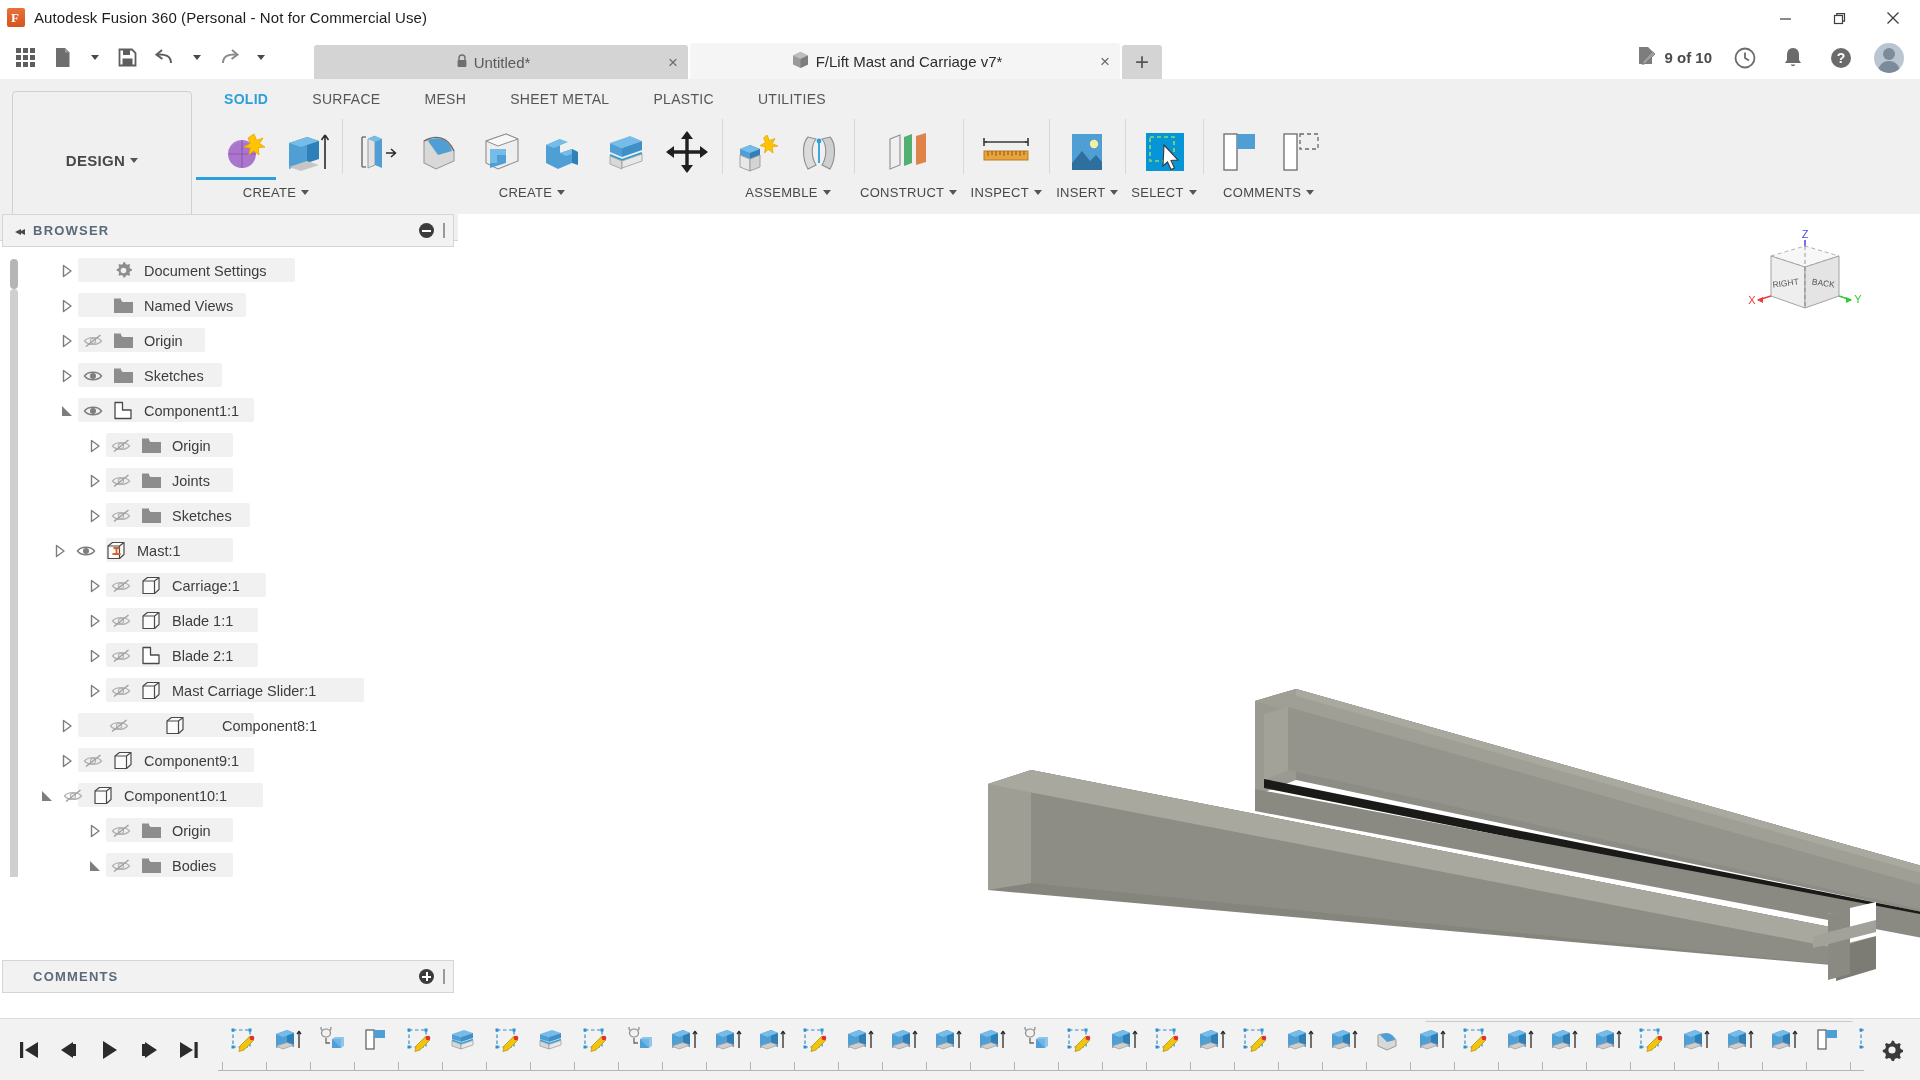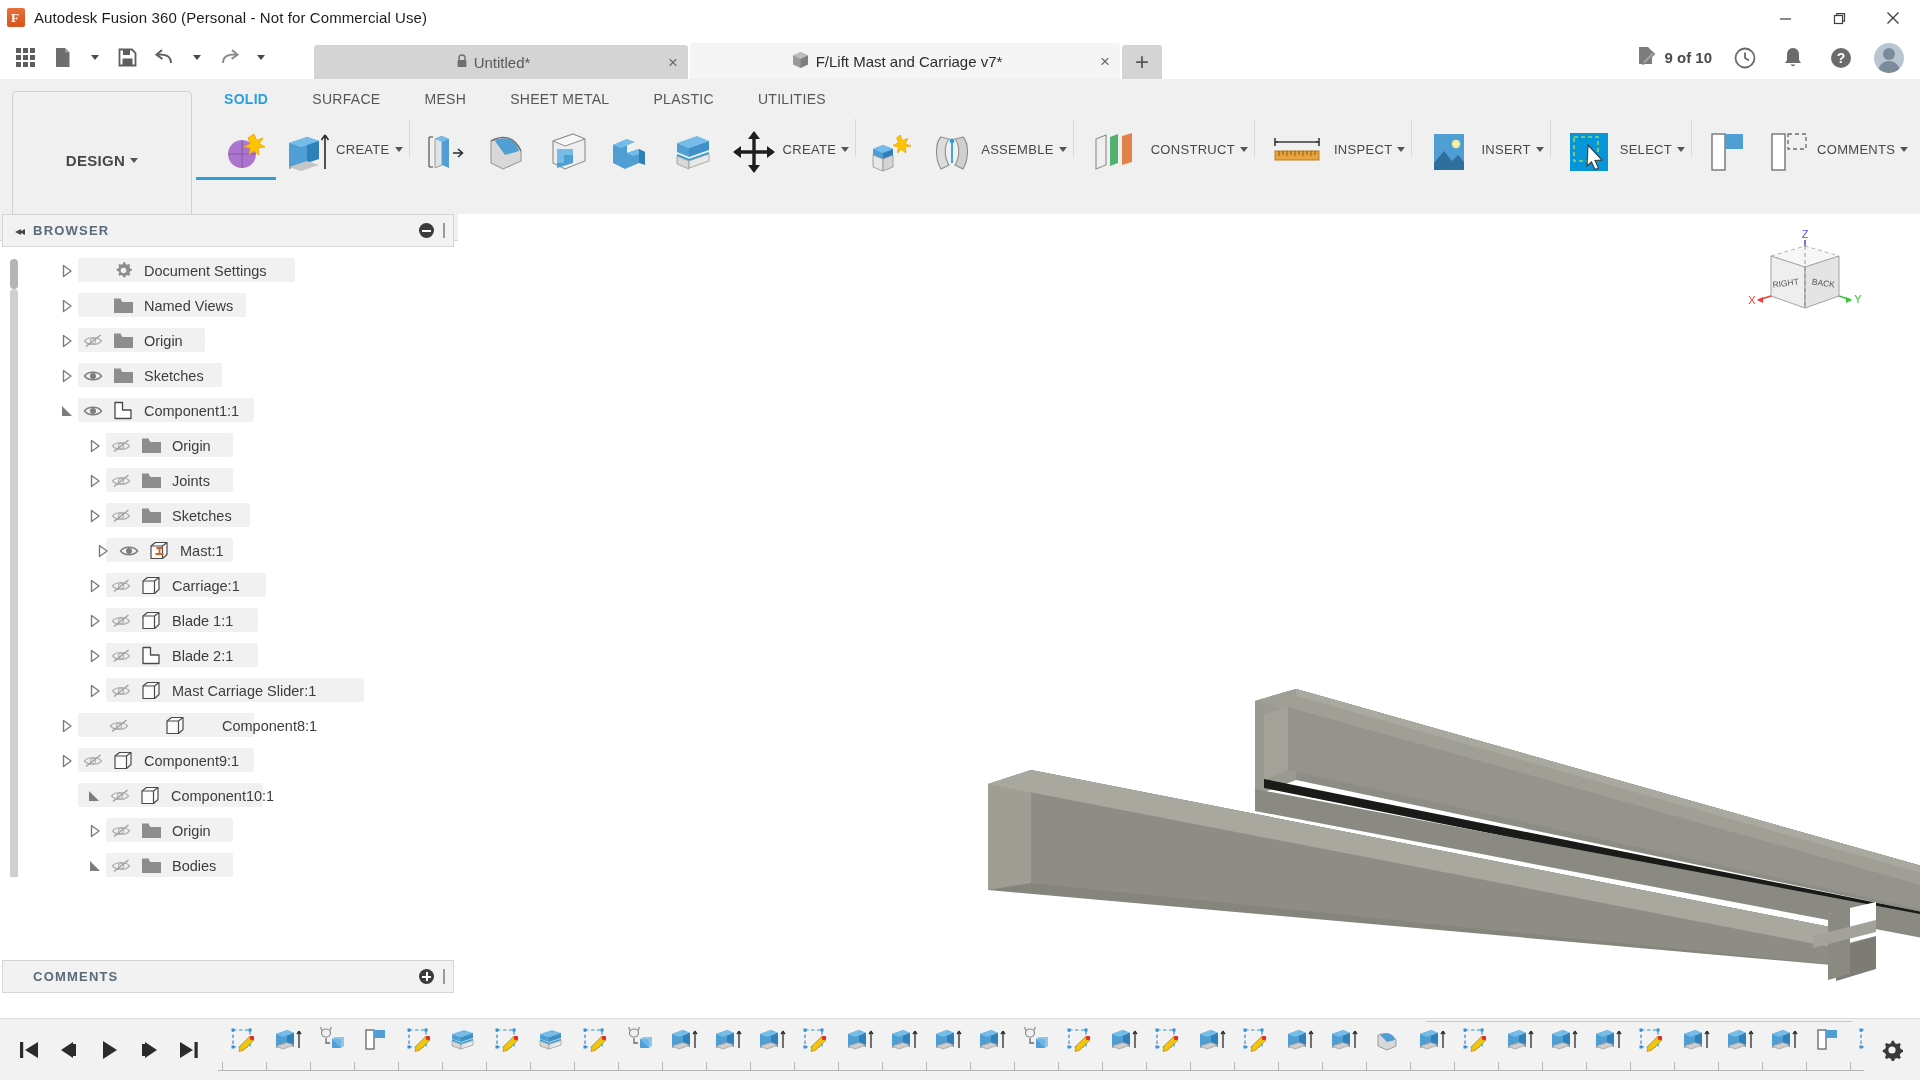"CREATE" .rib-group { flex-direction: row -> column }
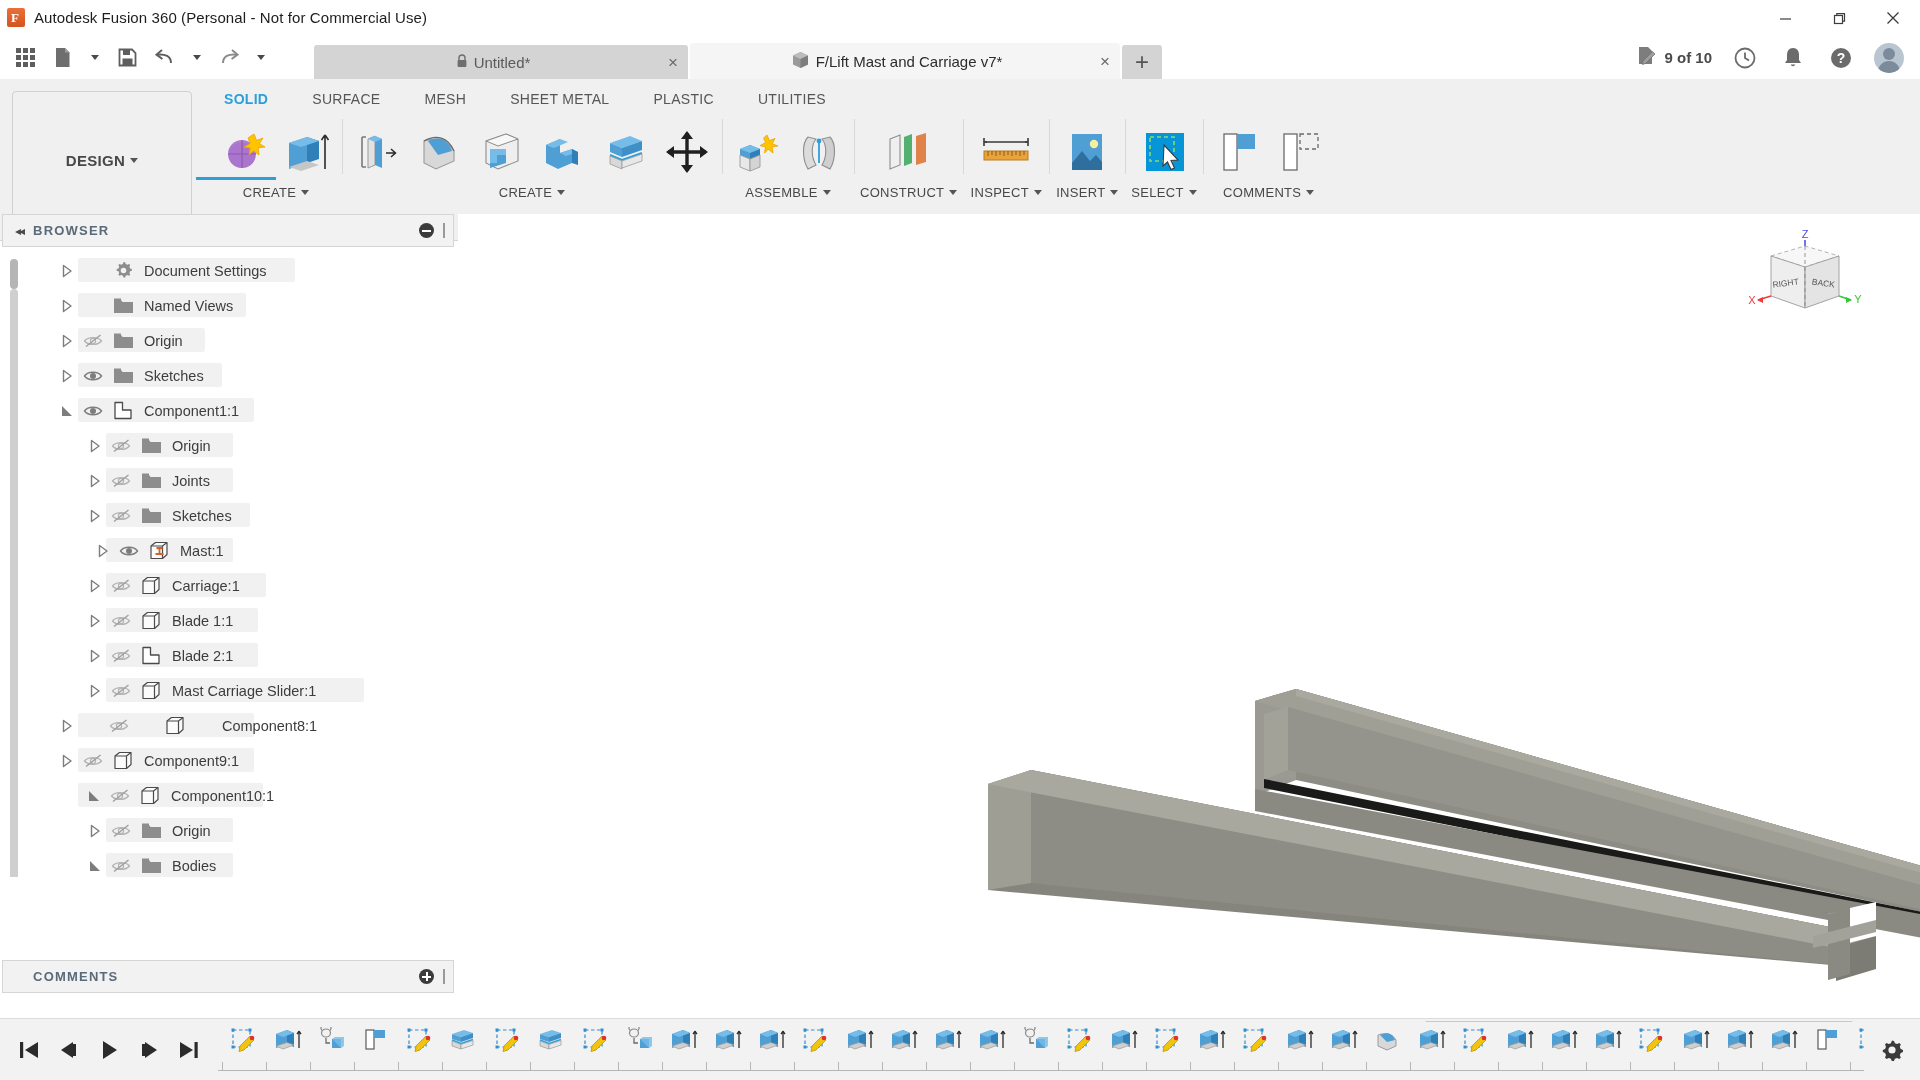"Mast:1" div.tw { padding-left: 92px -> 49px }
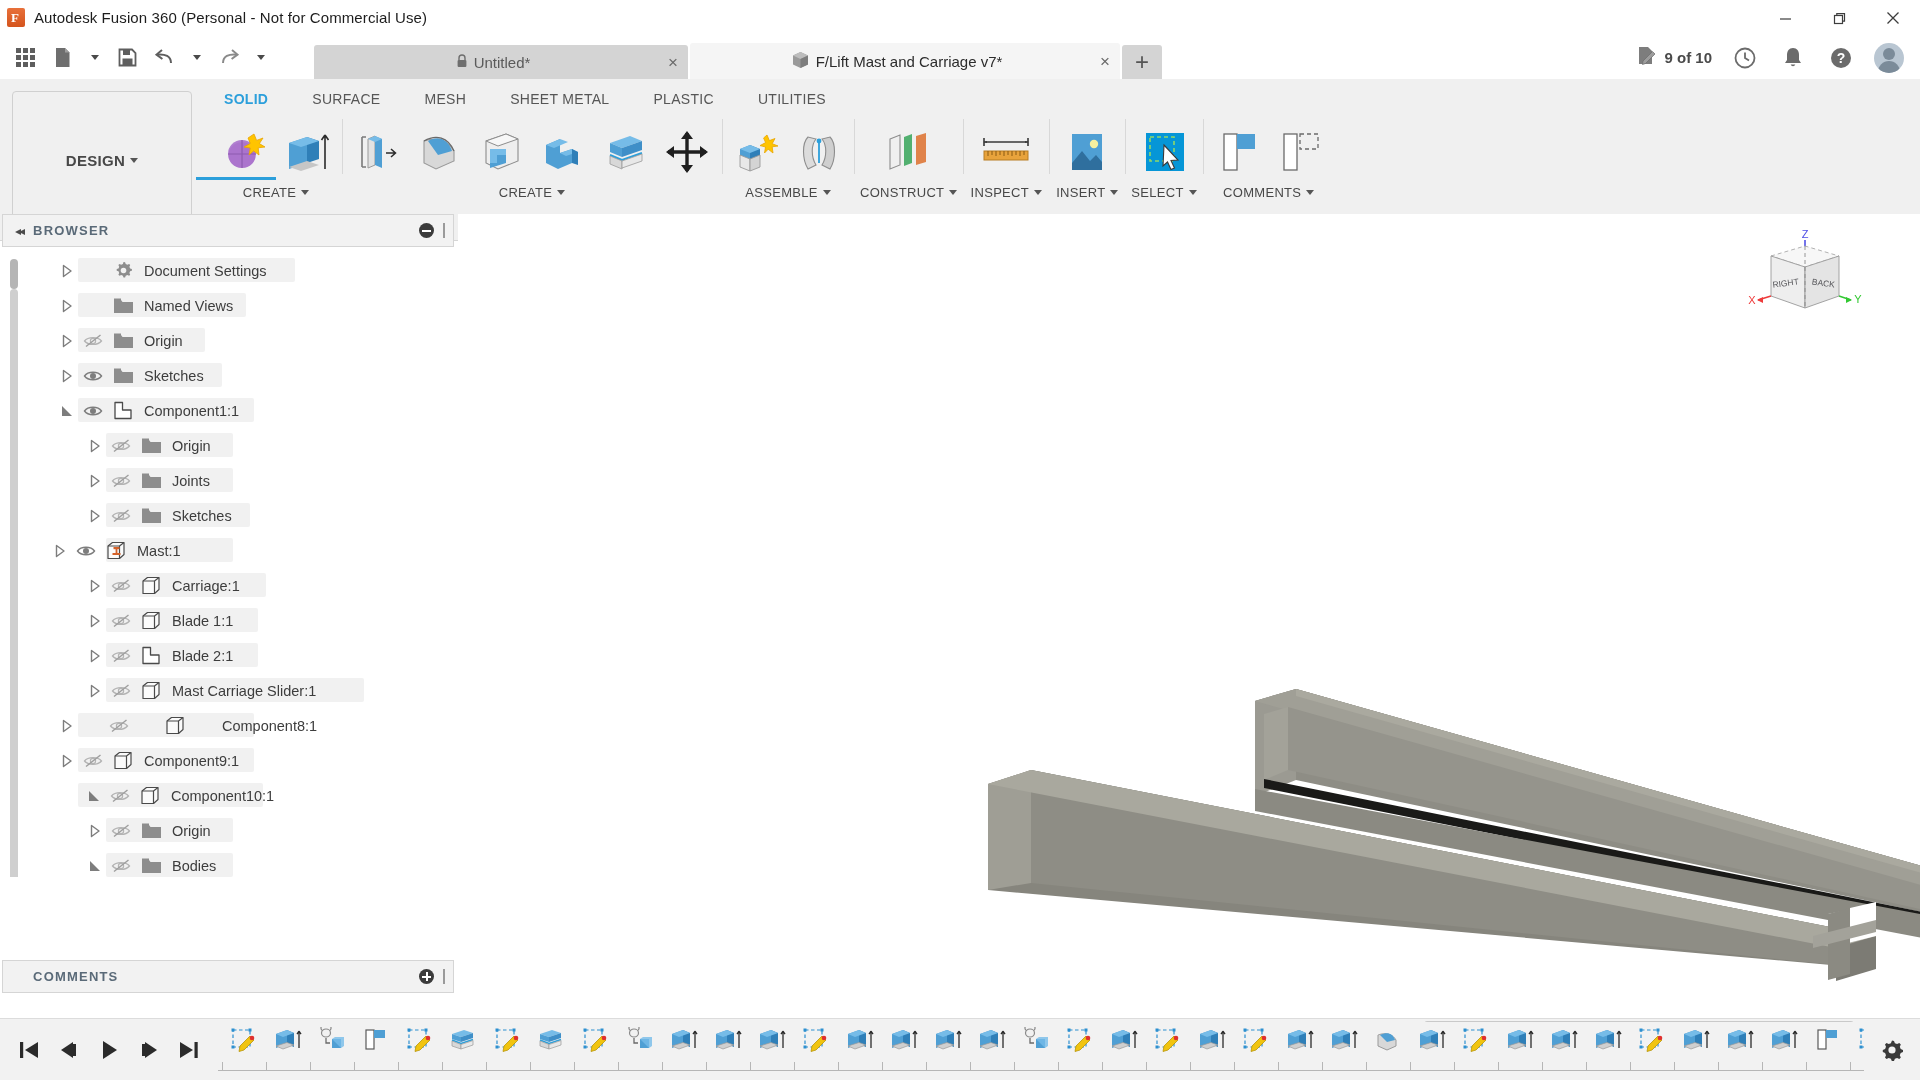"Component10:1" div.tw { padding-left: 83px -> 36px }
